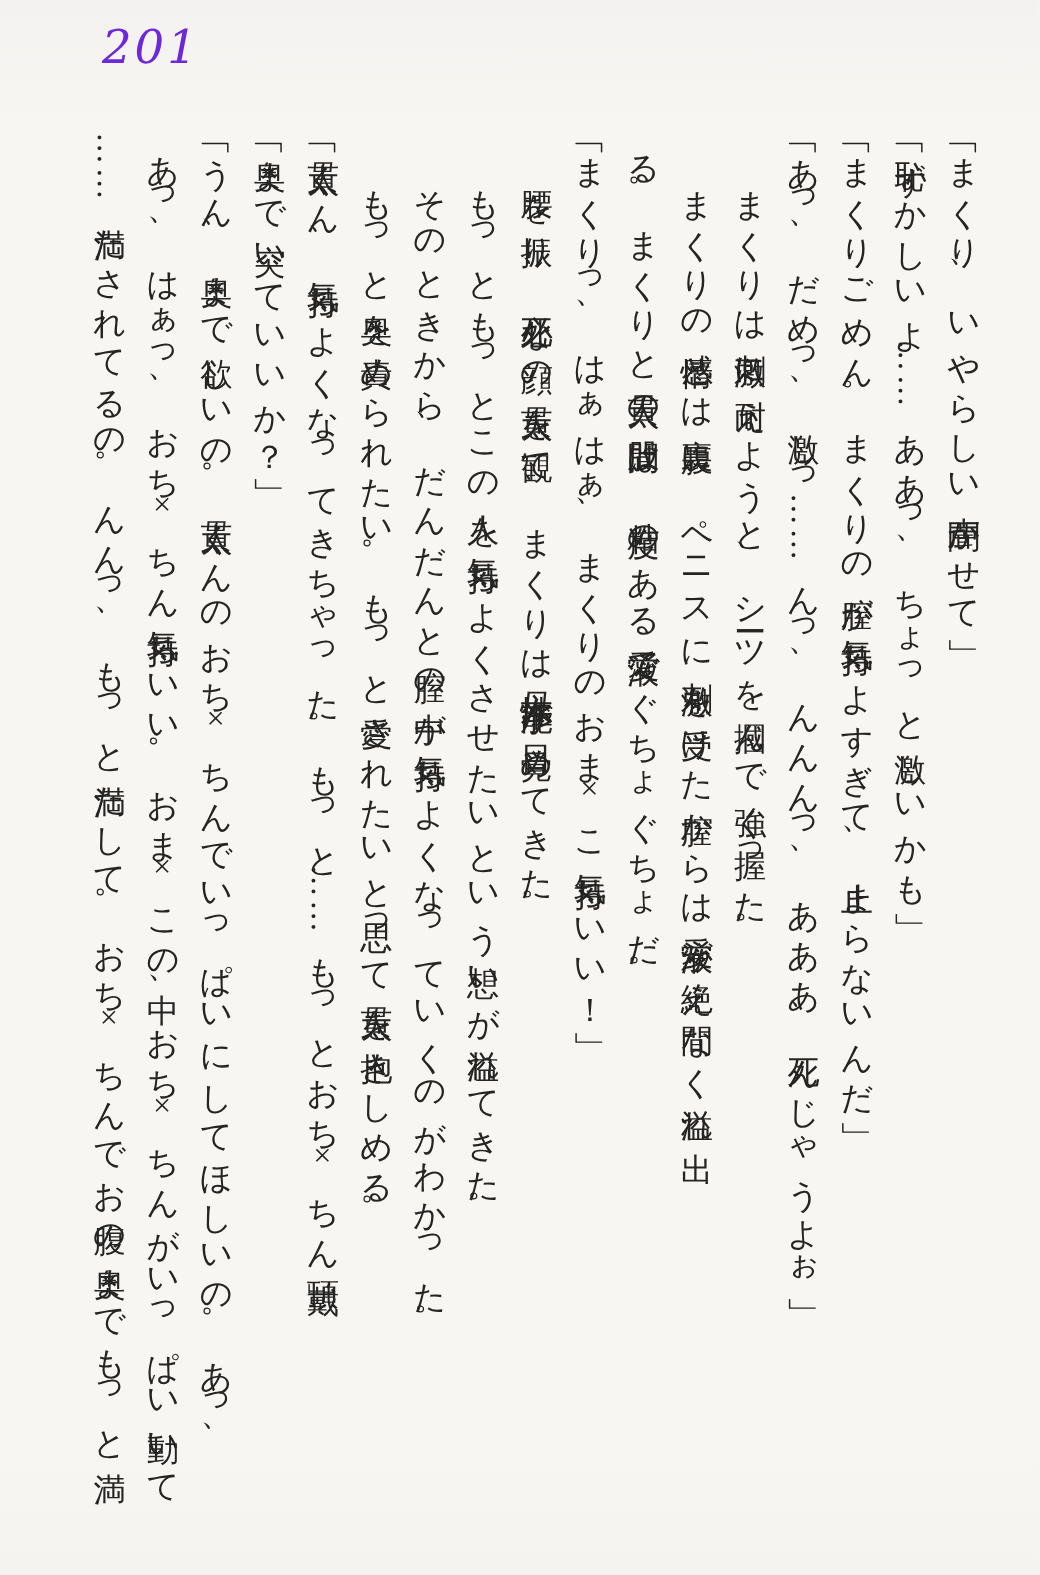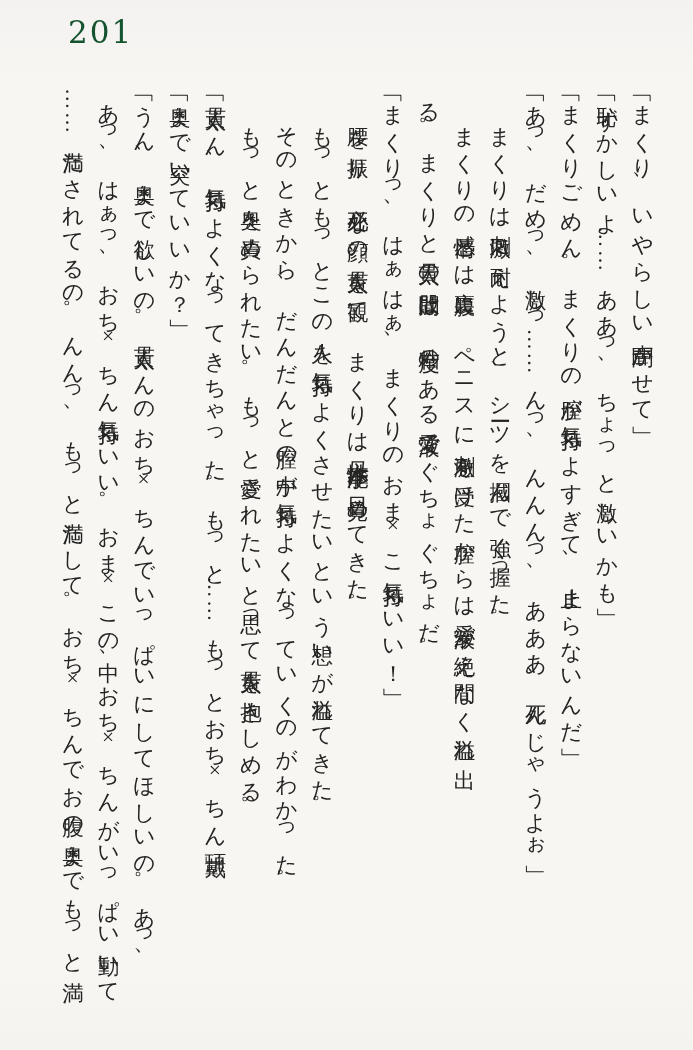"201" .page-number { color: #14532d -> #6d28d9; font-style: none -> italic }
